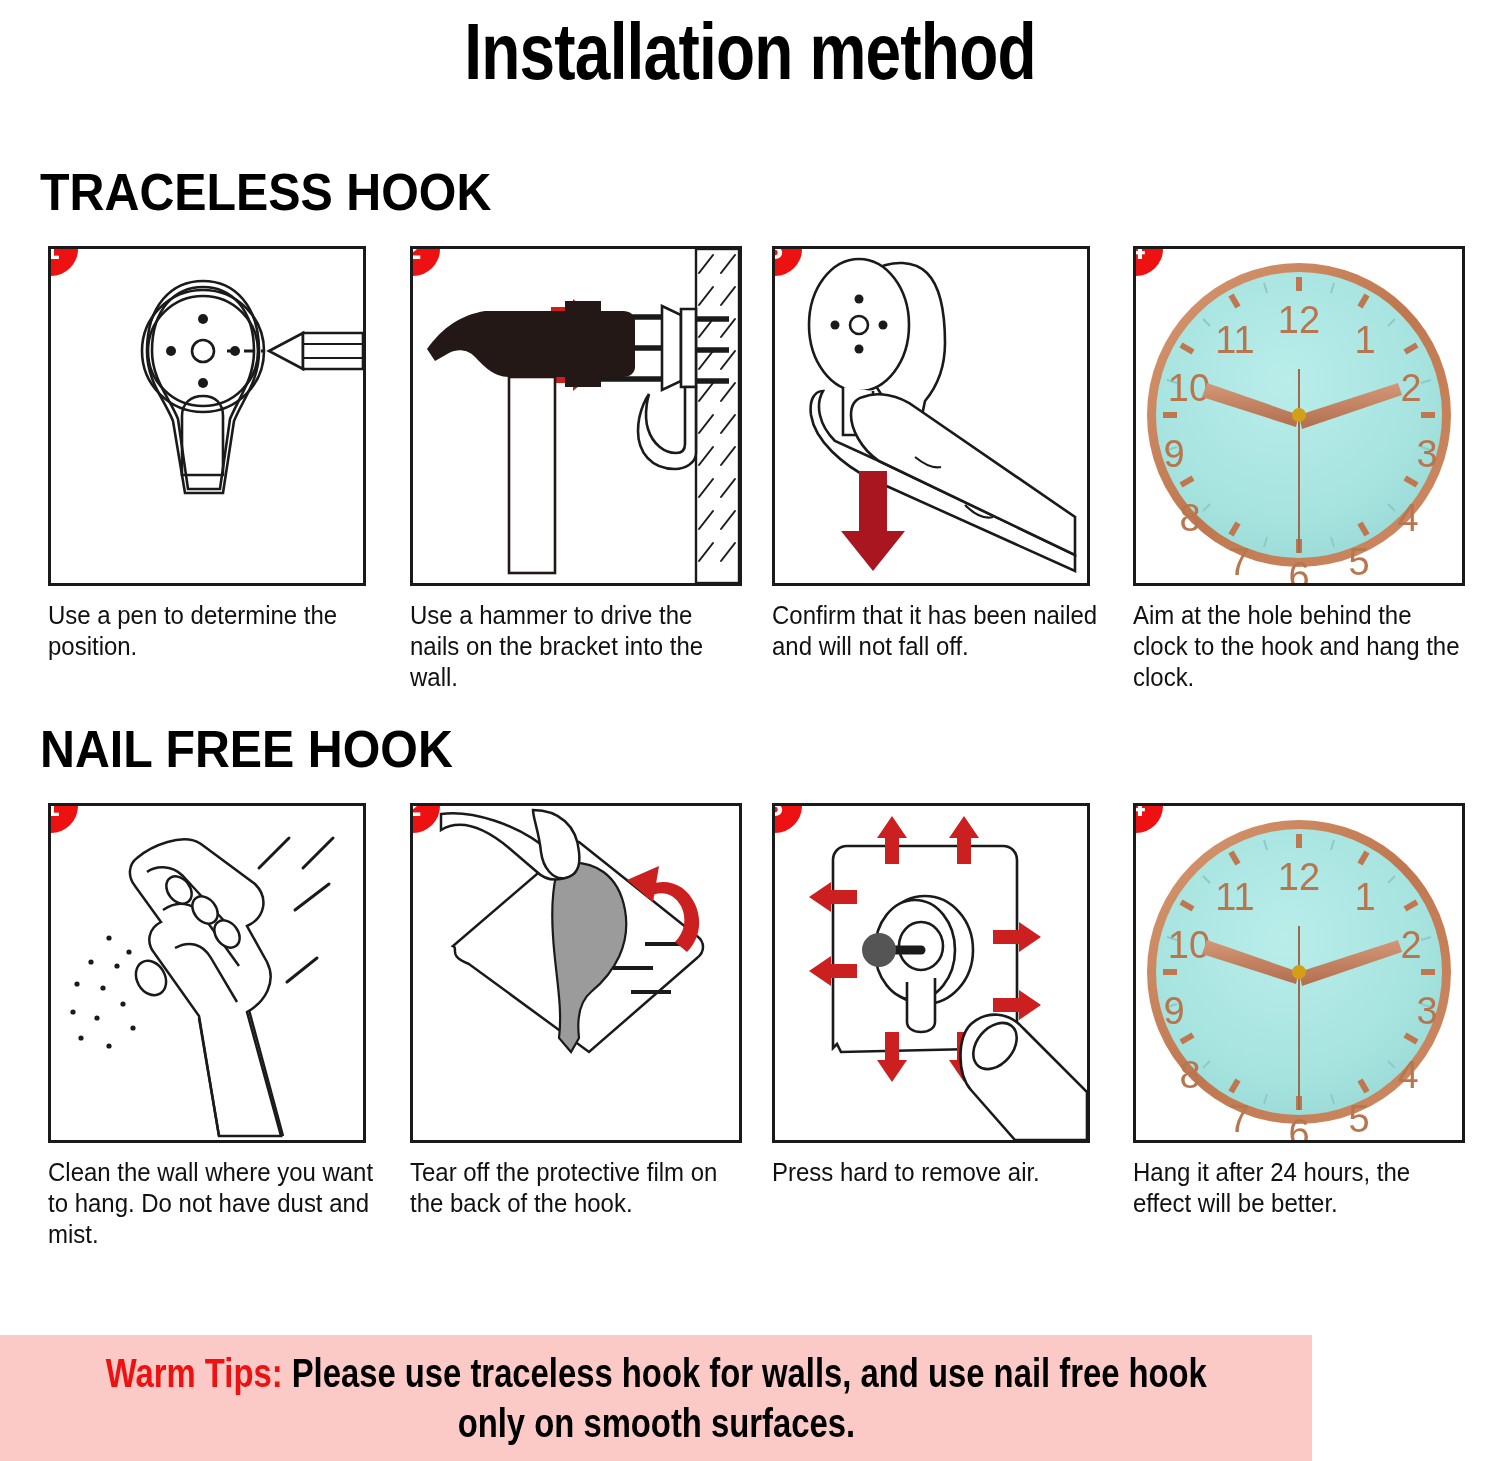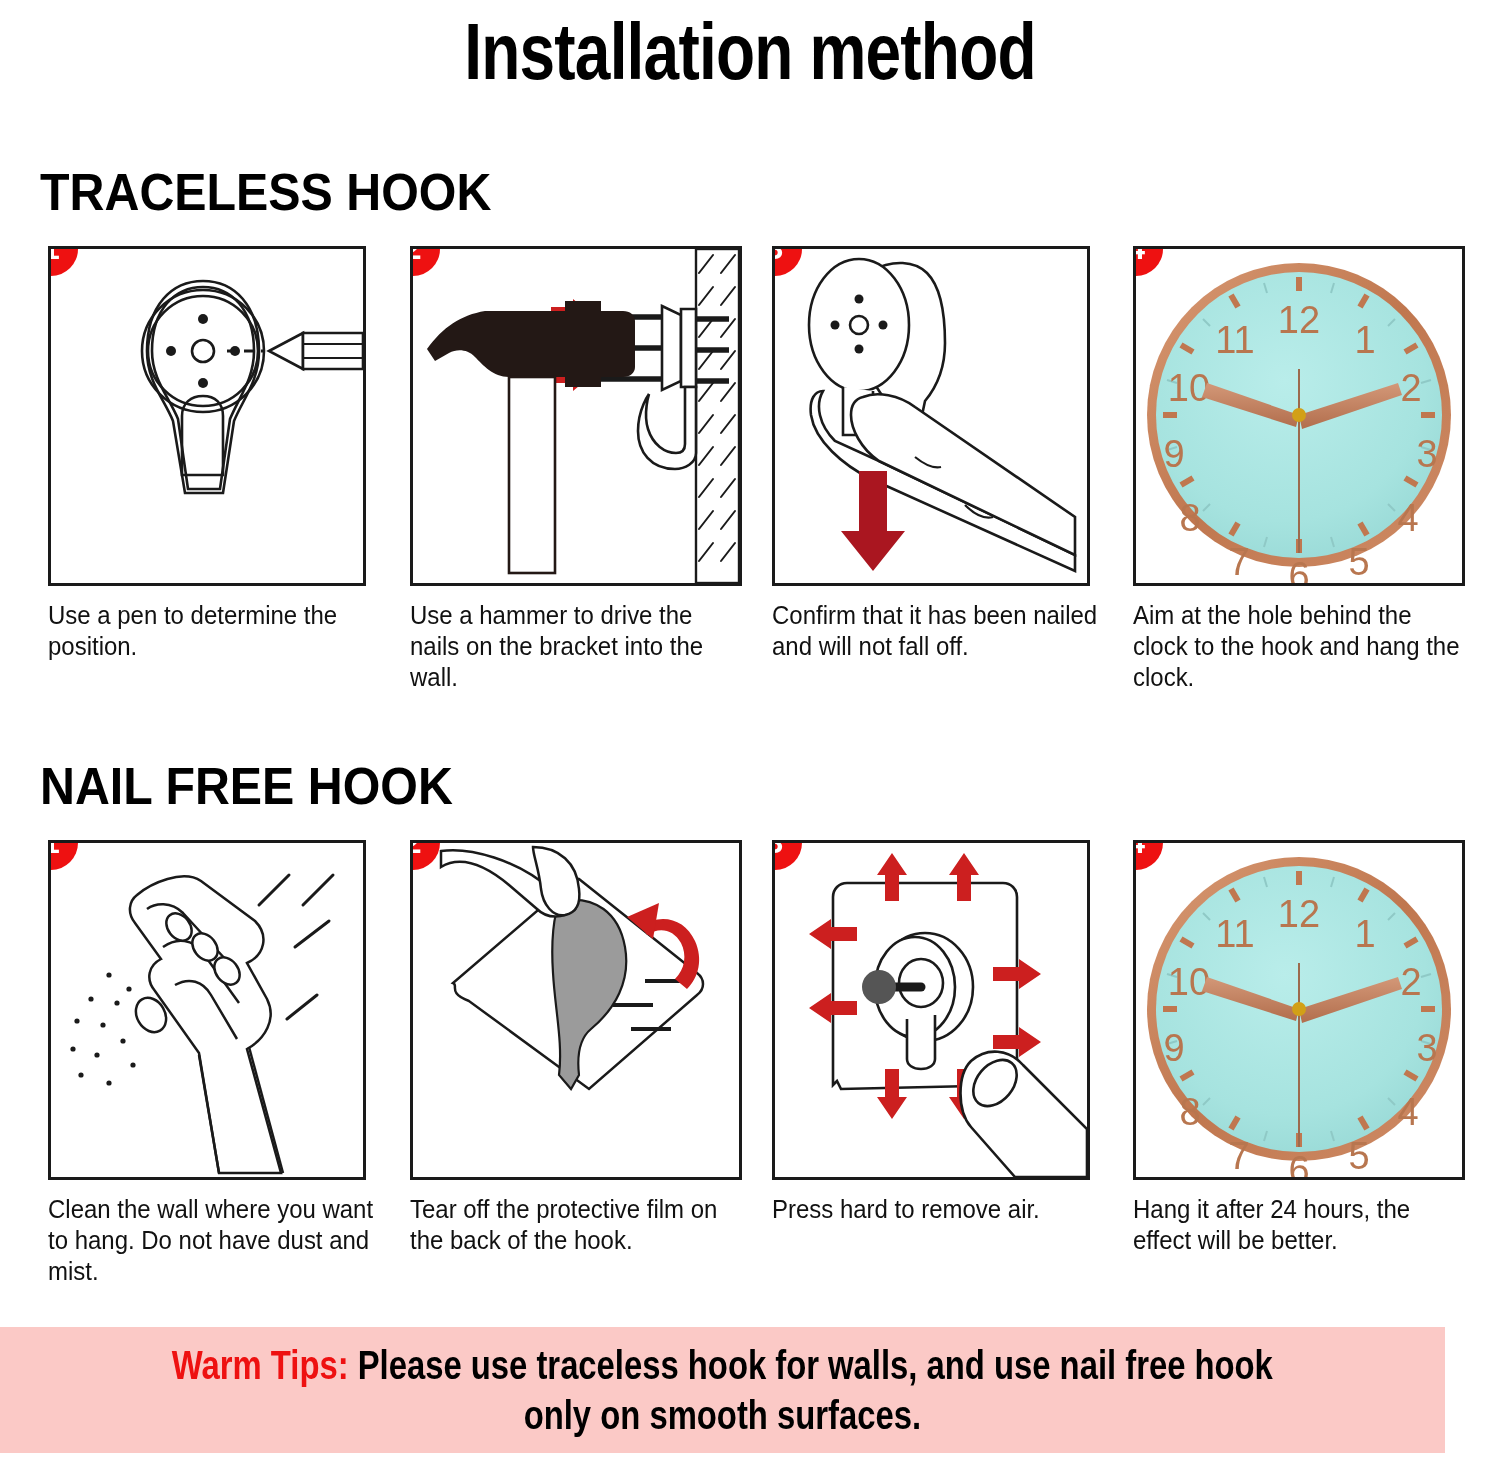"NAIL FREE HOOK" #section-nailfree { margin-top: 65px -> 28px }
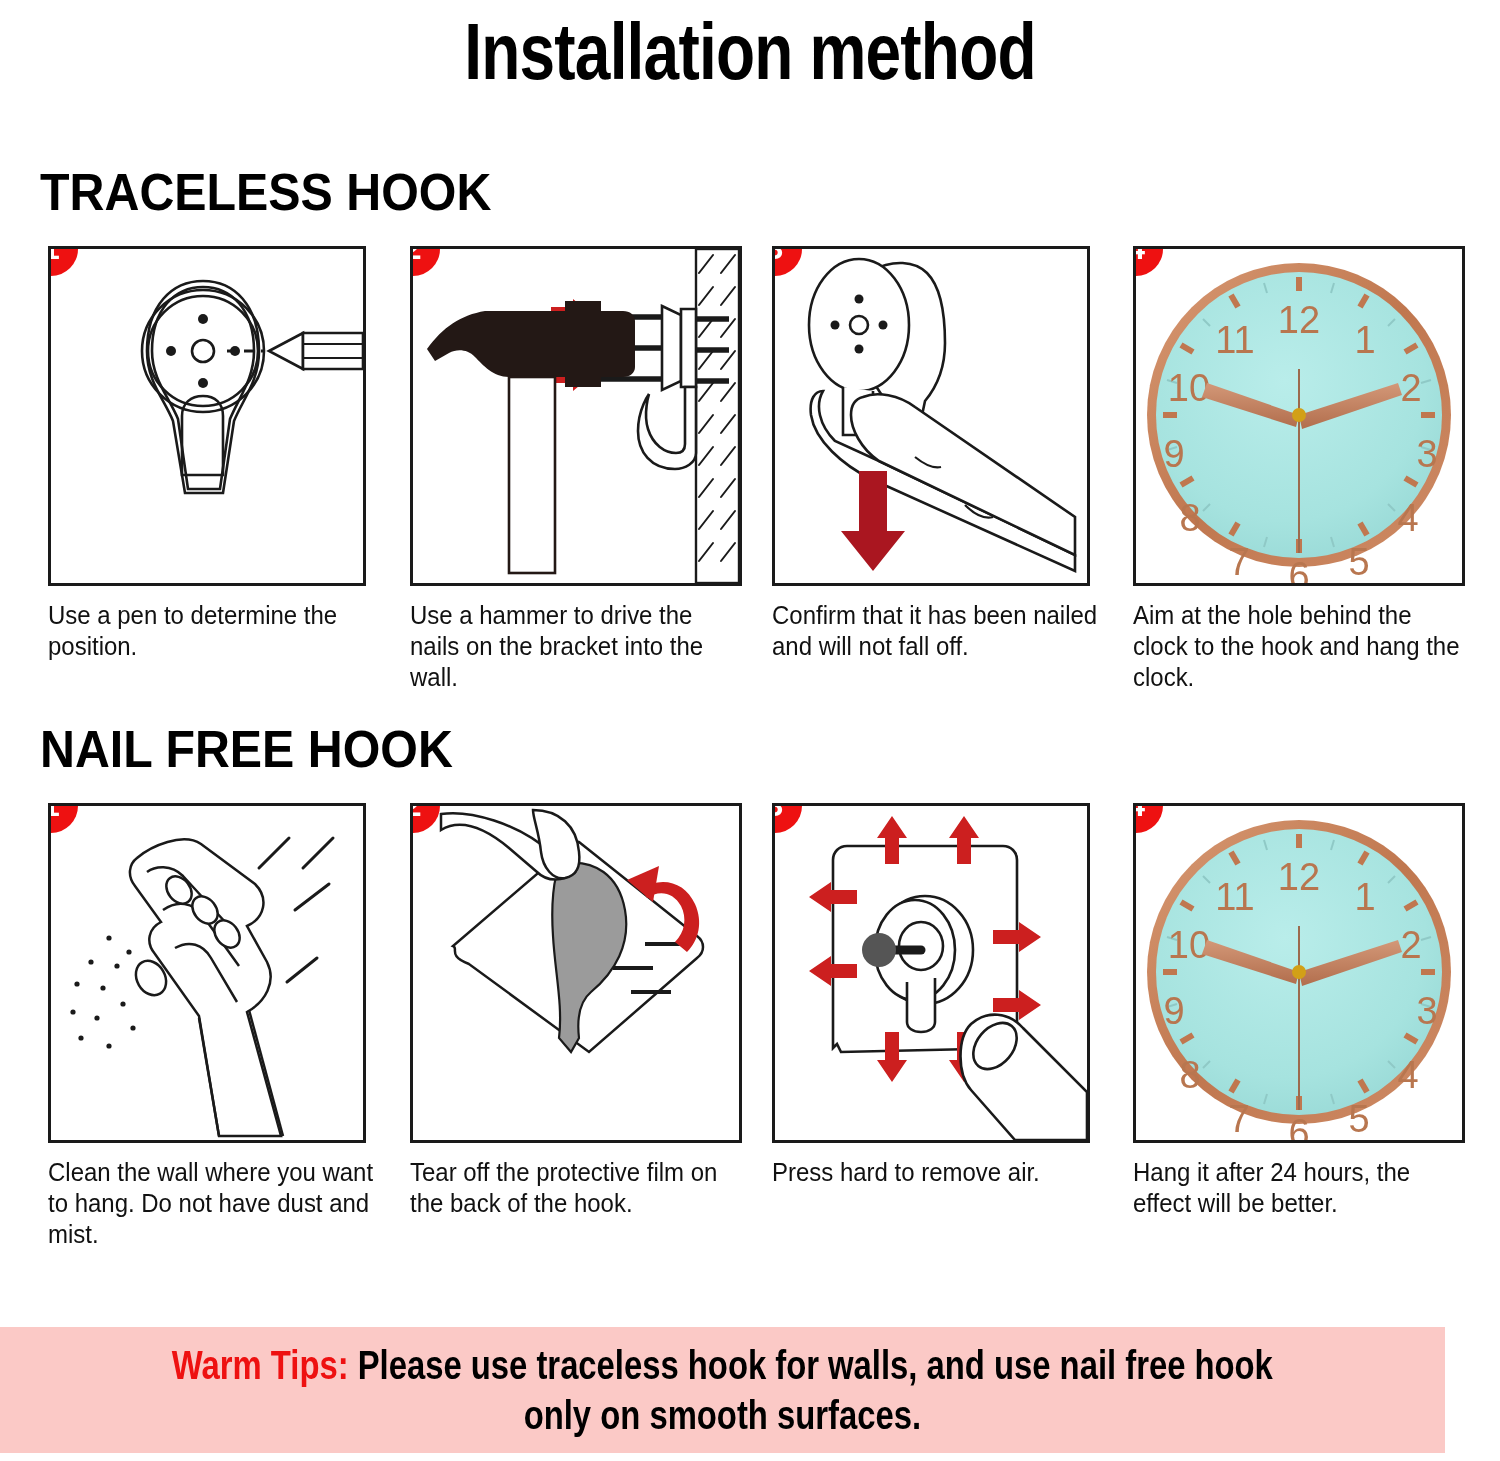"Warm Tips: Please use traceless" .warm-tips { bottom: 8px -> 0; width: 1445px -> 1312px }
